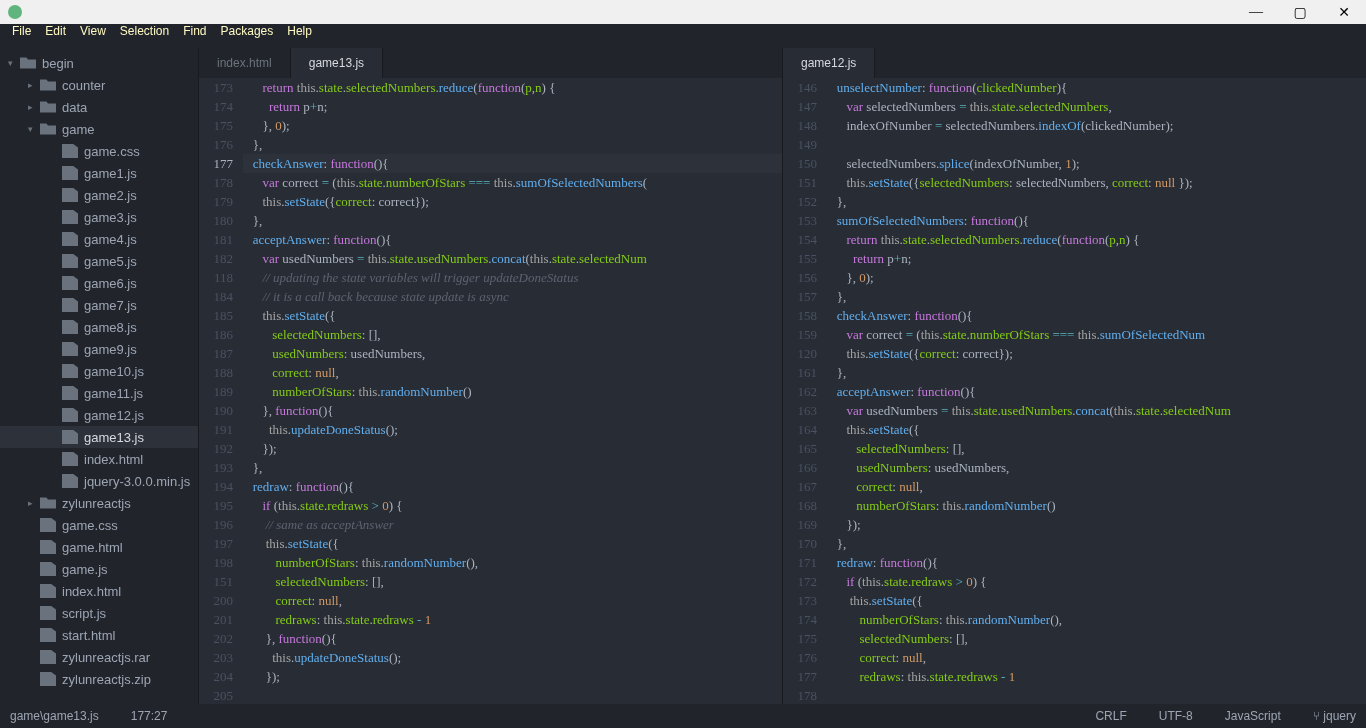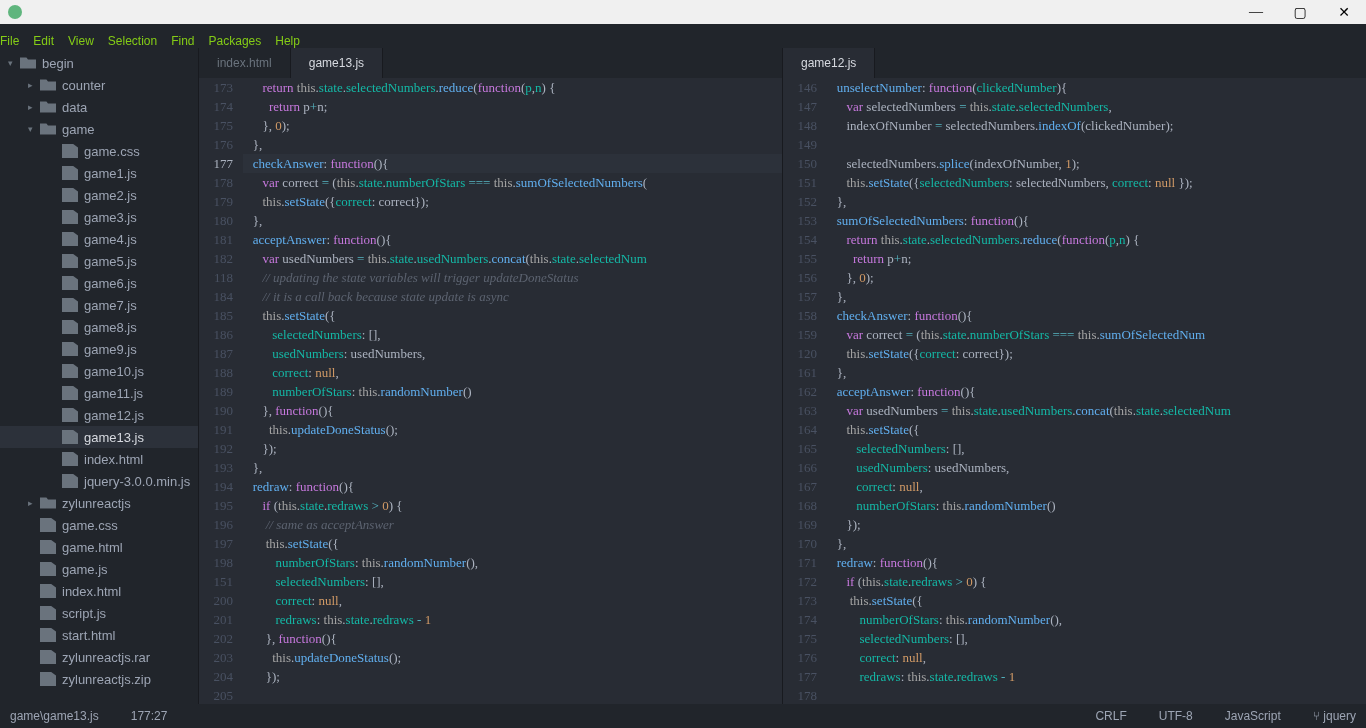"File" .menubar { align-items: flex-end -> flex-start; color: #84cc16 -> #fef9c3; padding-left: 0 -> 12px }
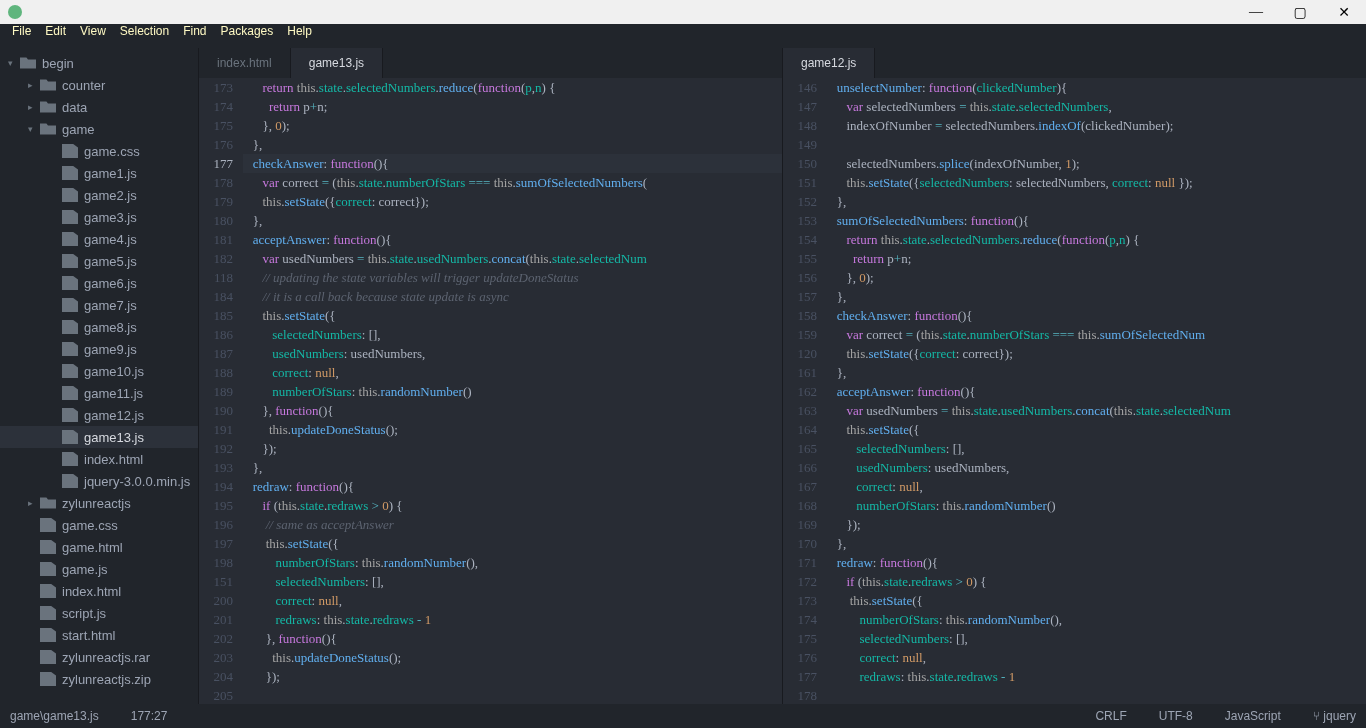"state" .prop { color: #14b8a6 -> #84cc16 }
